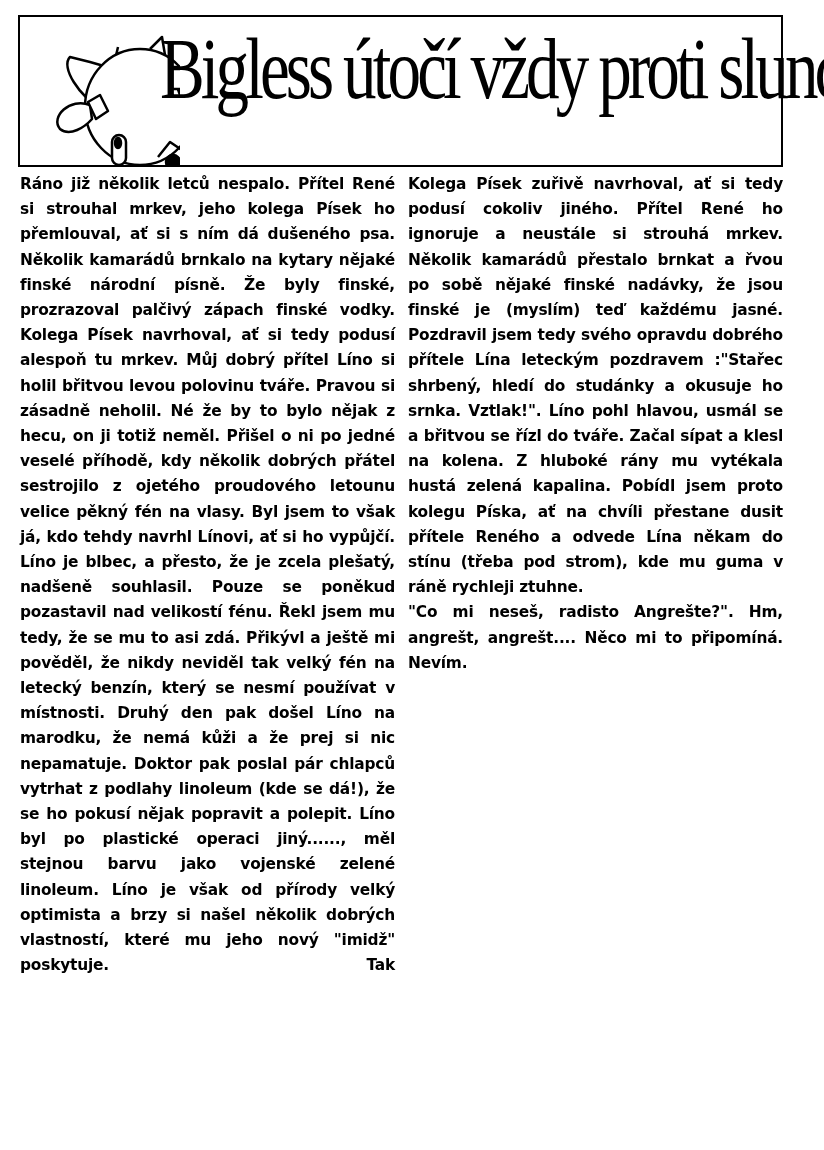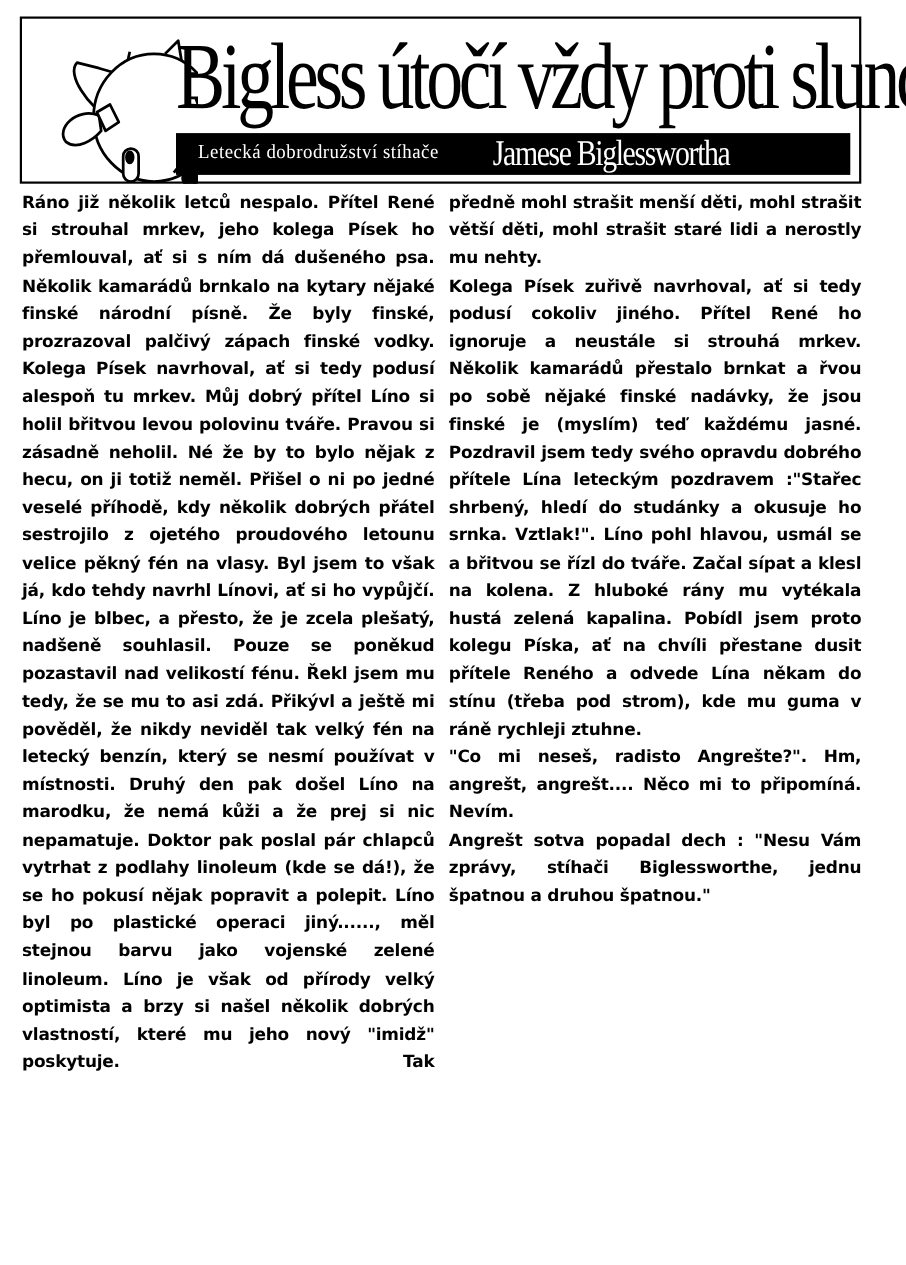"Letecká dobrodružství stíhače" div.subbar { html: <div> <span>Letecká dobrodružství stíhače</span> <span>Jamese Biglesswortha</span> </div> -> none }
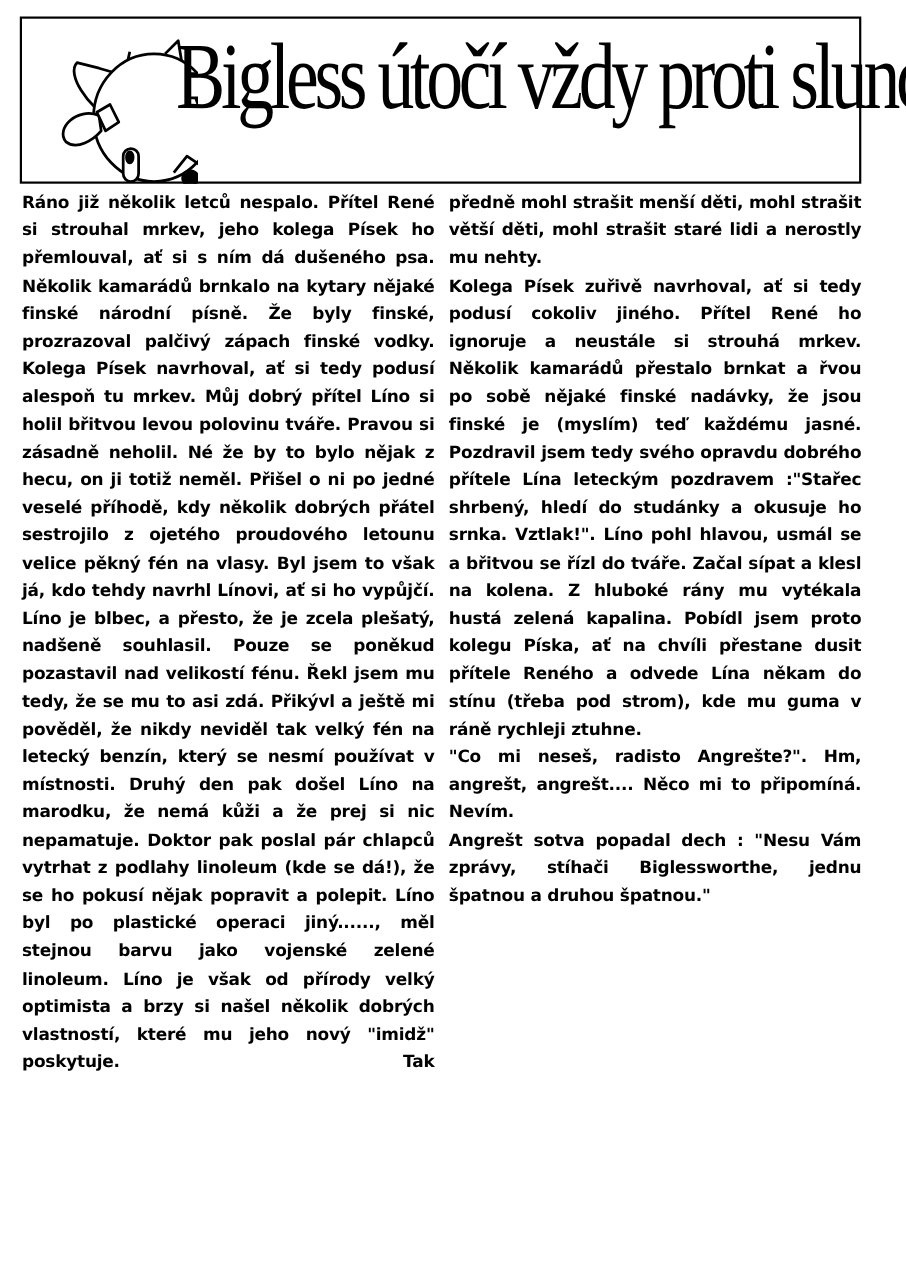"předně mohl strašit menší děti," p { html: <p>předně mohl strašit menší děti, mohl strašit větší děti, mohl strašit staré lidi a nerostly mu nehty.</p> -> none }
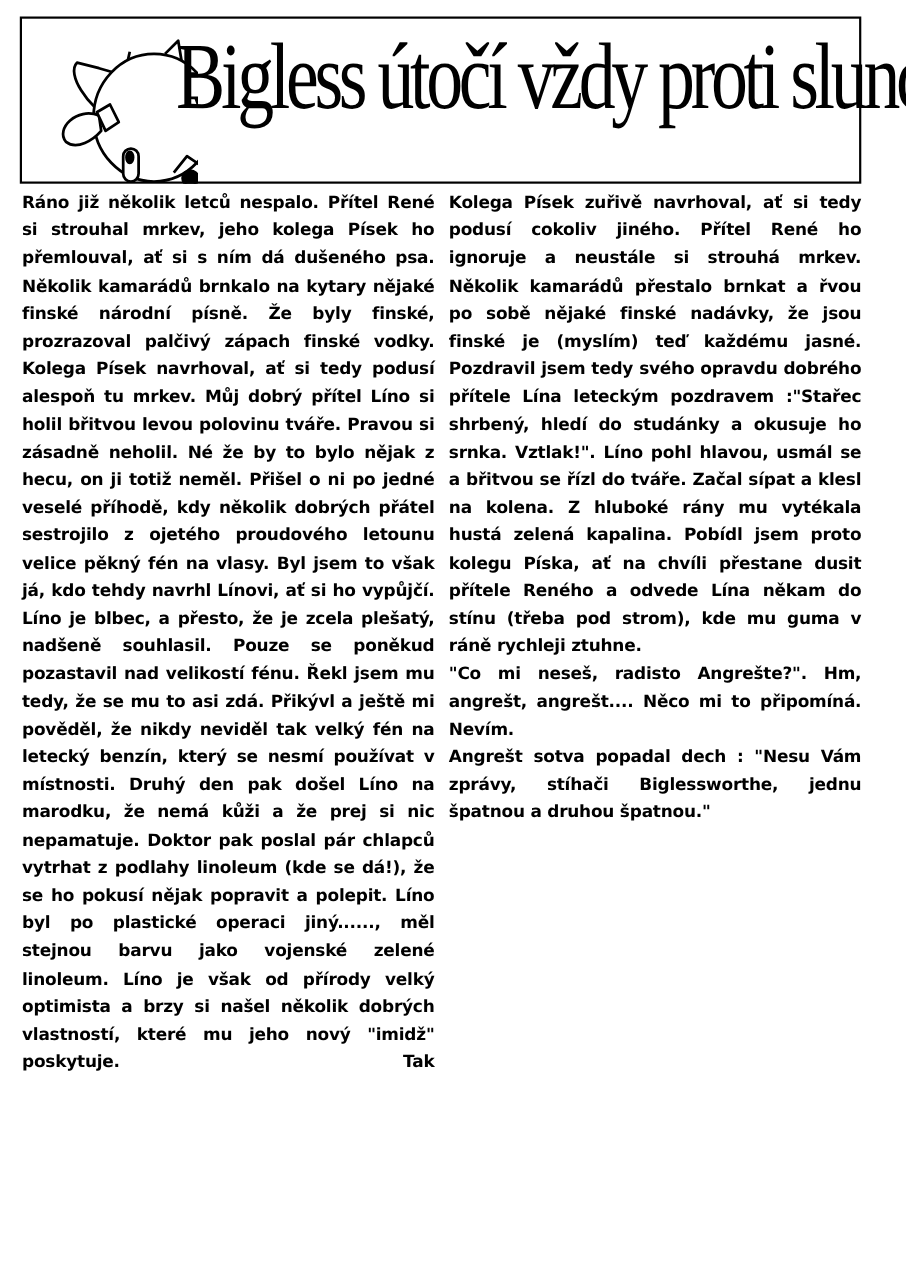"Angrešt sotva popadal dech :" p { html: <p>Angrešt sotva popadal dech : "Nesu Vám zprávy, stíhači Biglessworthe, jednu špatnou a druhou špatnou."</p> -> none }
